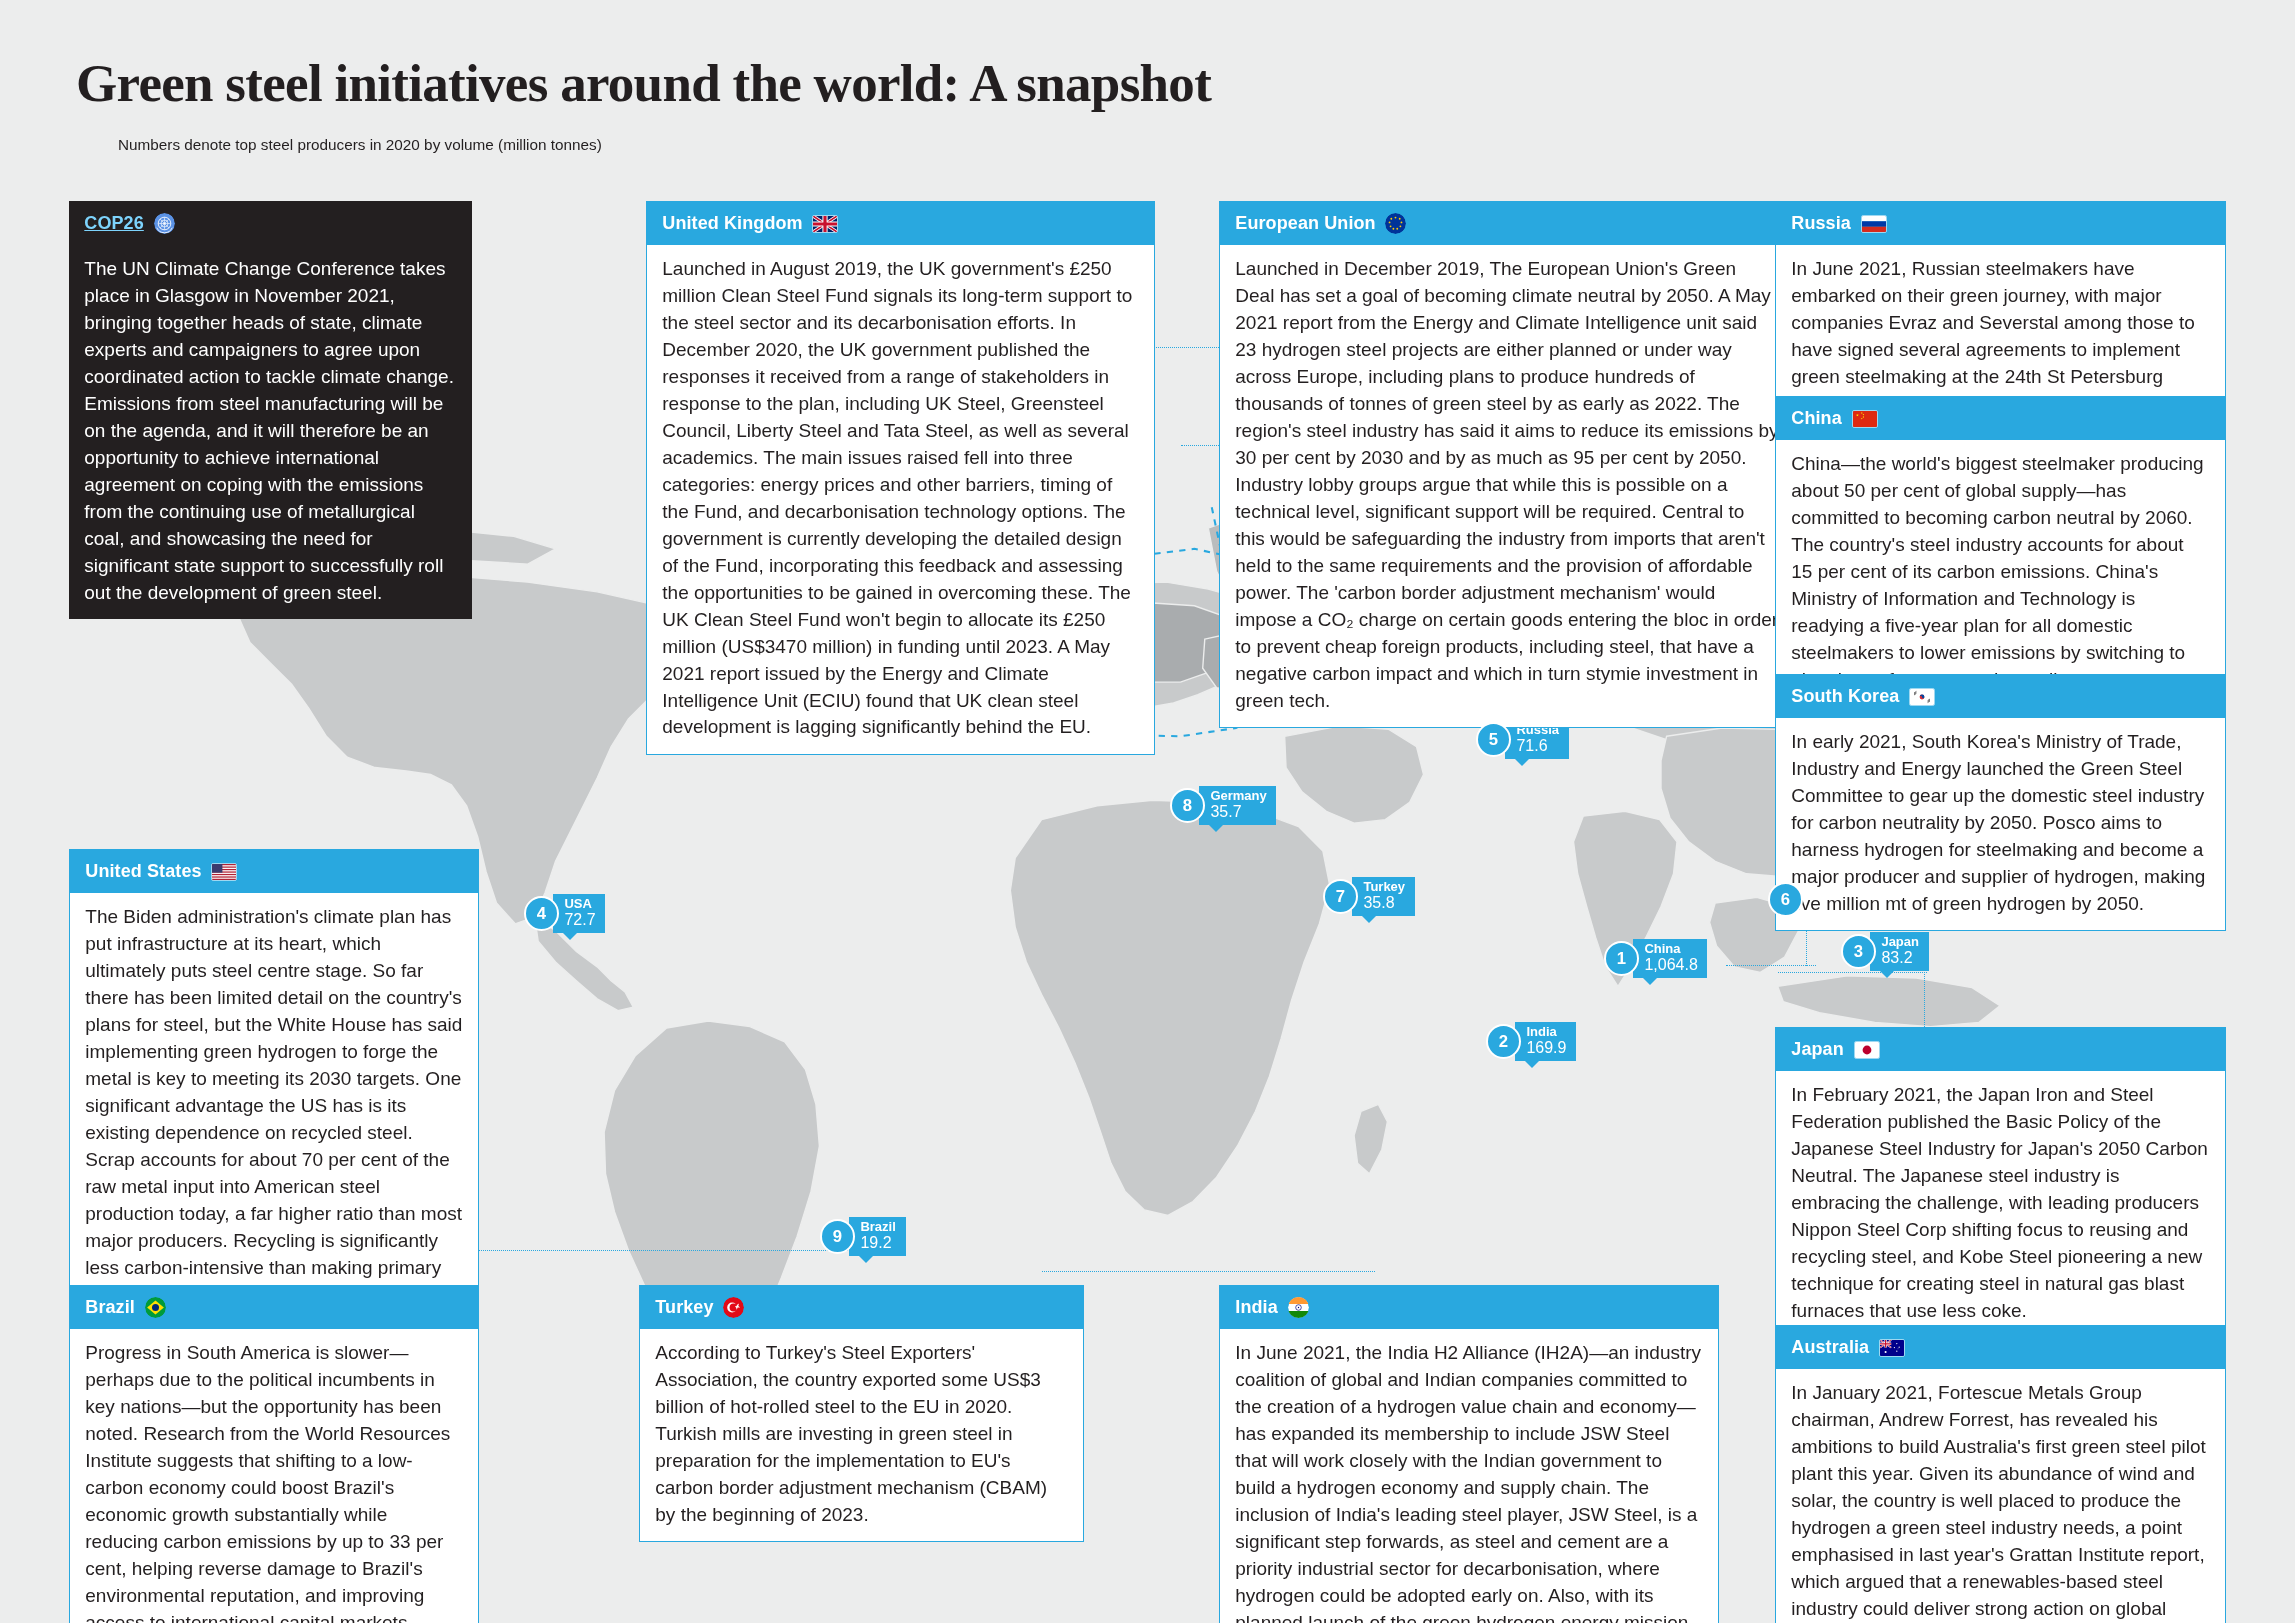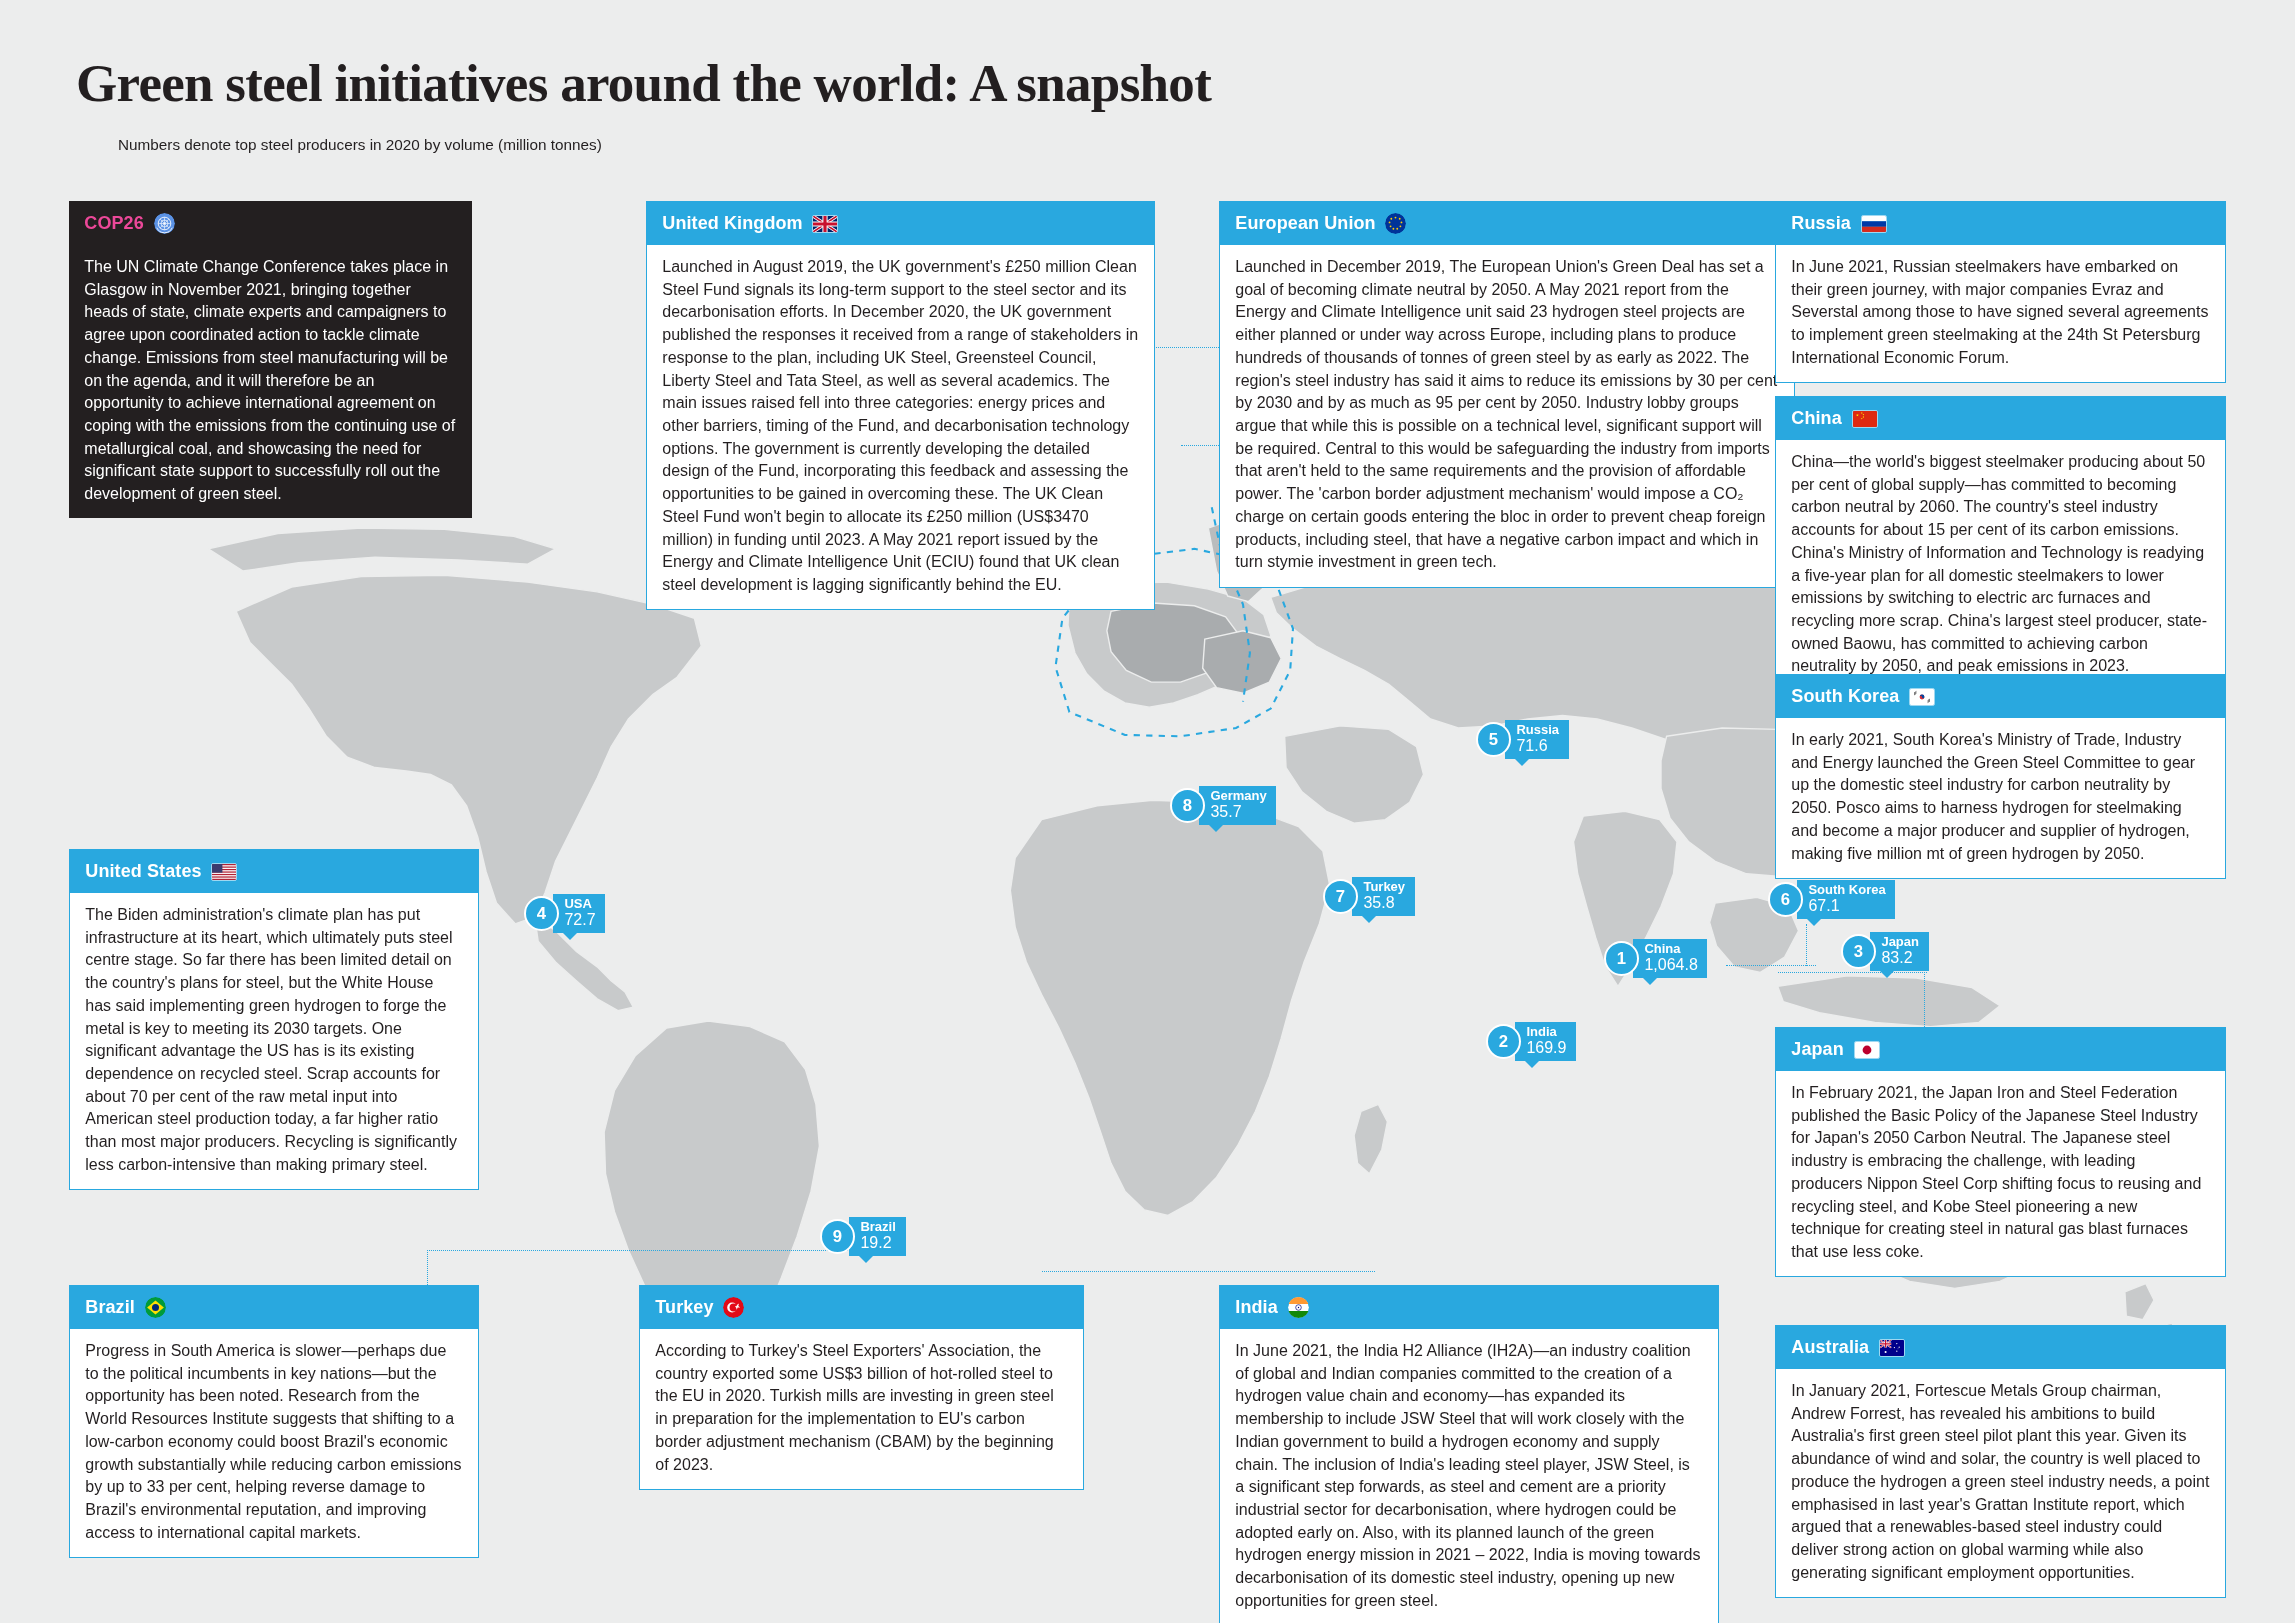"COP26" #panel-cop26 .panel-head .ttl { color: #ec4899 -> #7dd3fc; text-decoration: none -> underline }
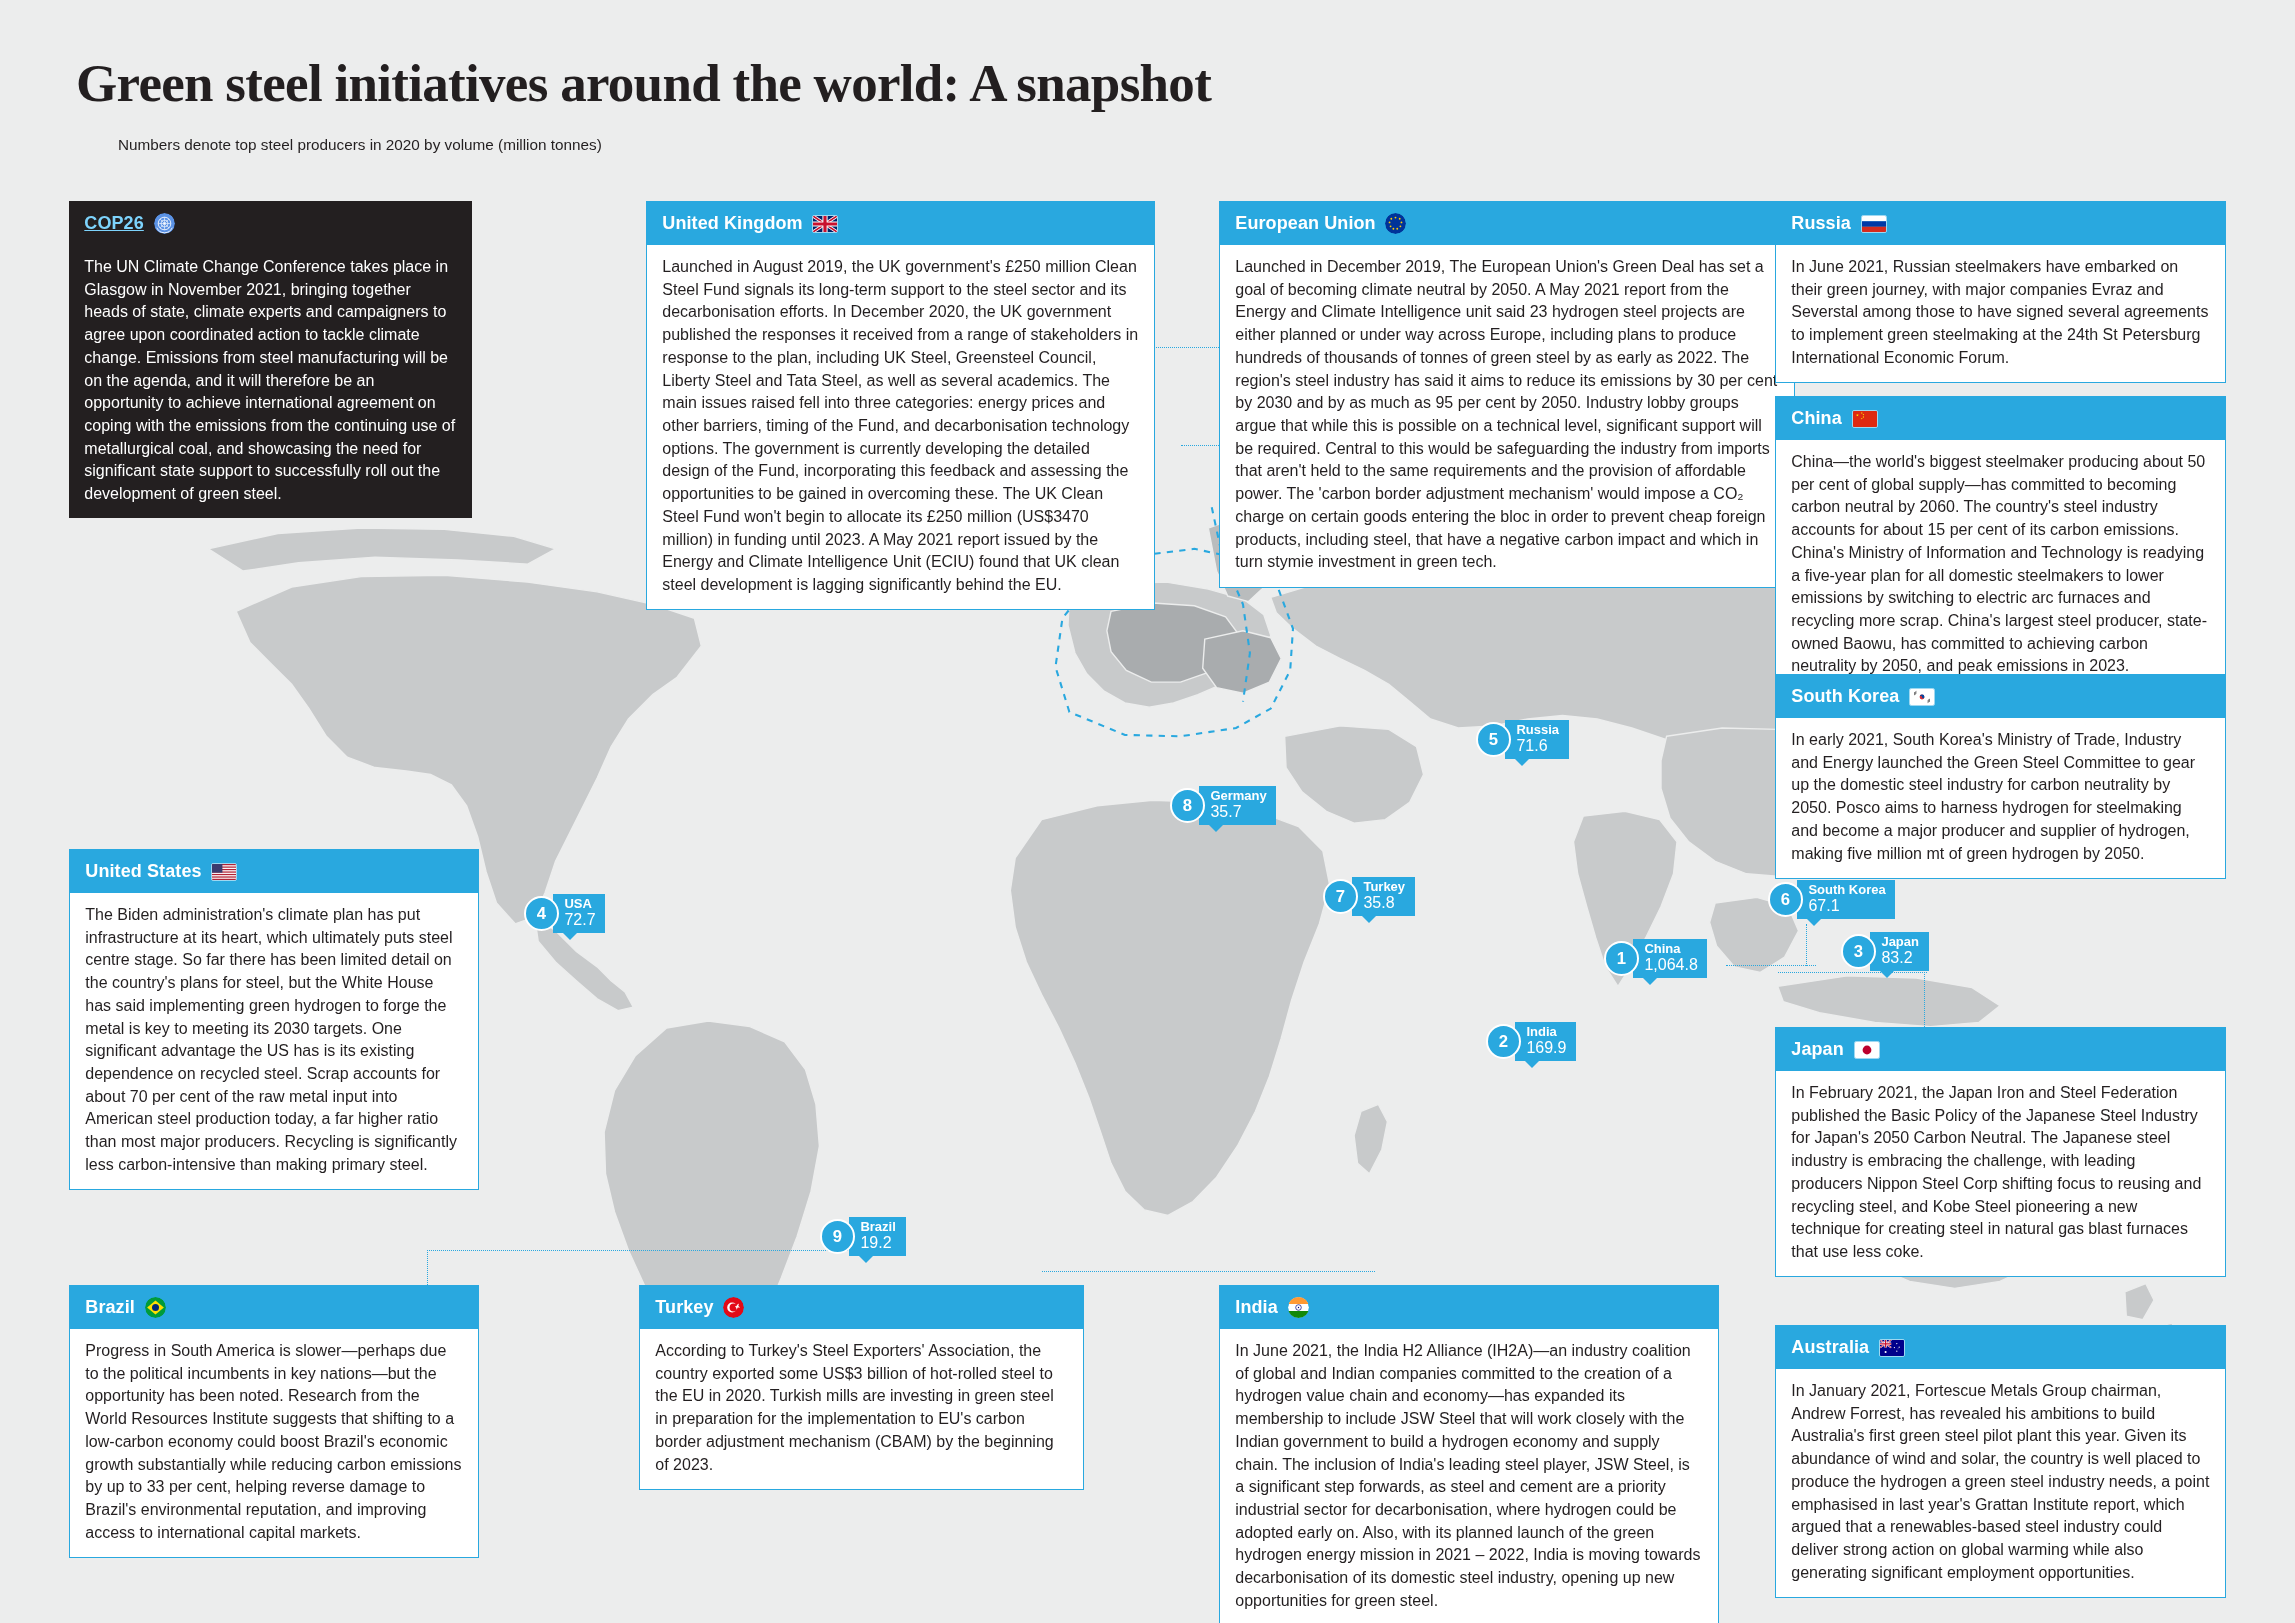"The UN Climate Change Conference" .panel-body { font-size: 16px -> 19px }
